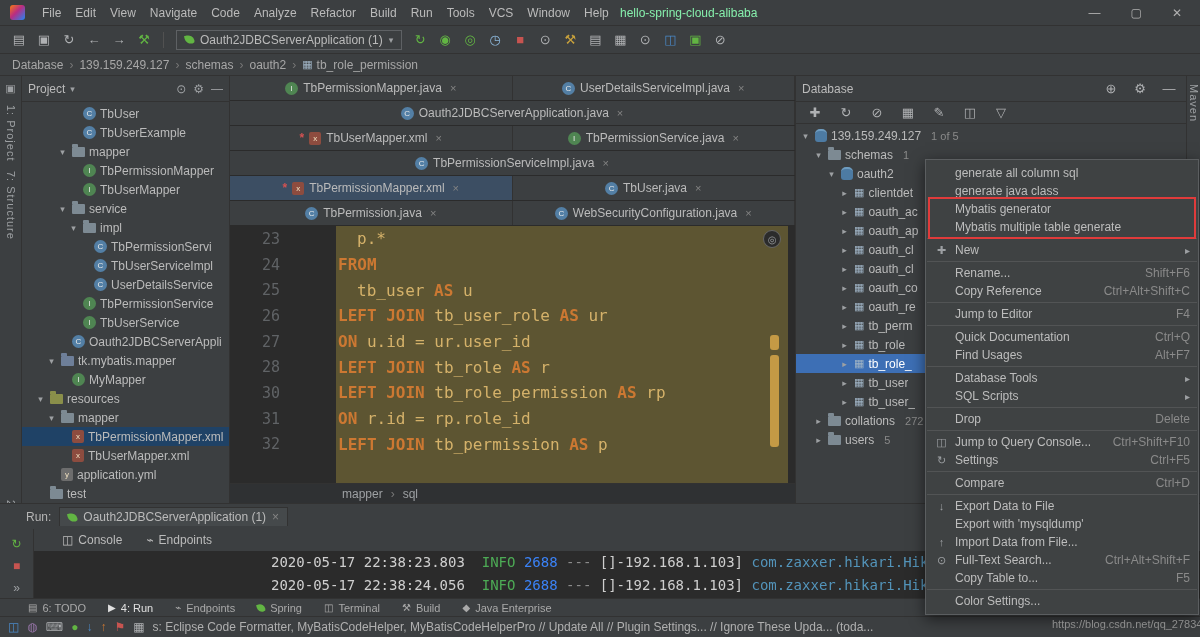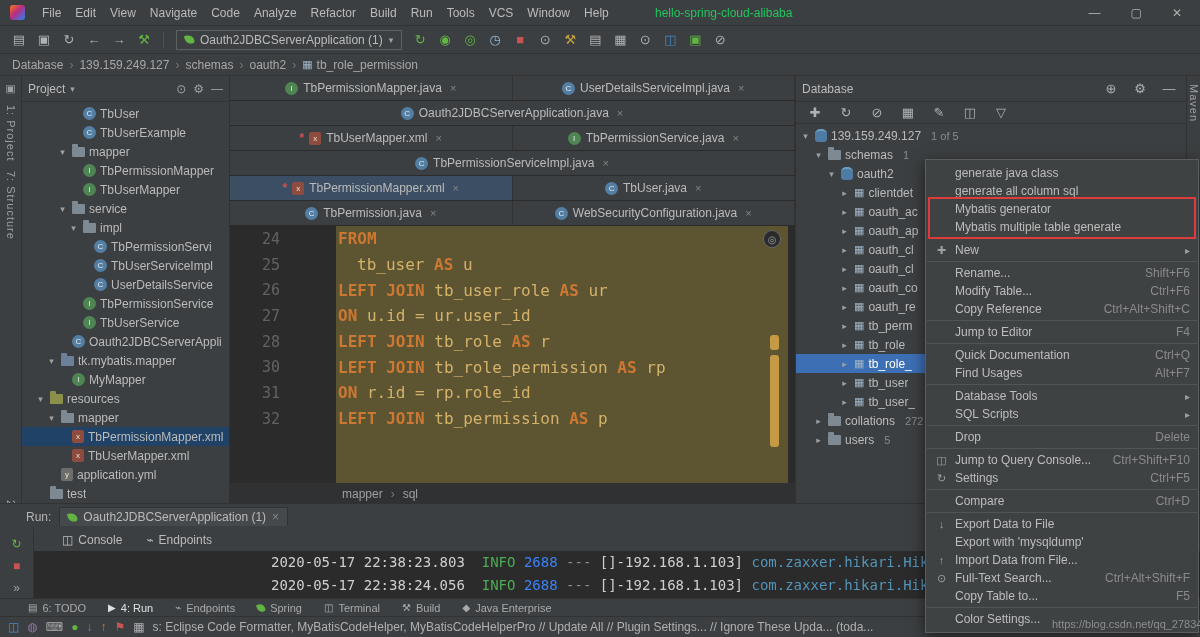"hello-spring-cloud-alibaba" .title-text { color: #22c55e -> #86efac; left: 655px -> 620px }
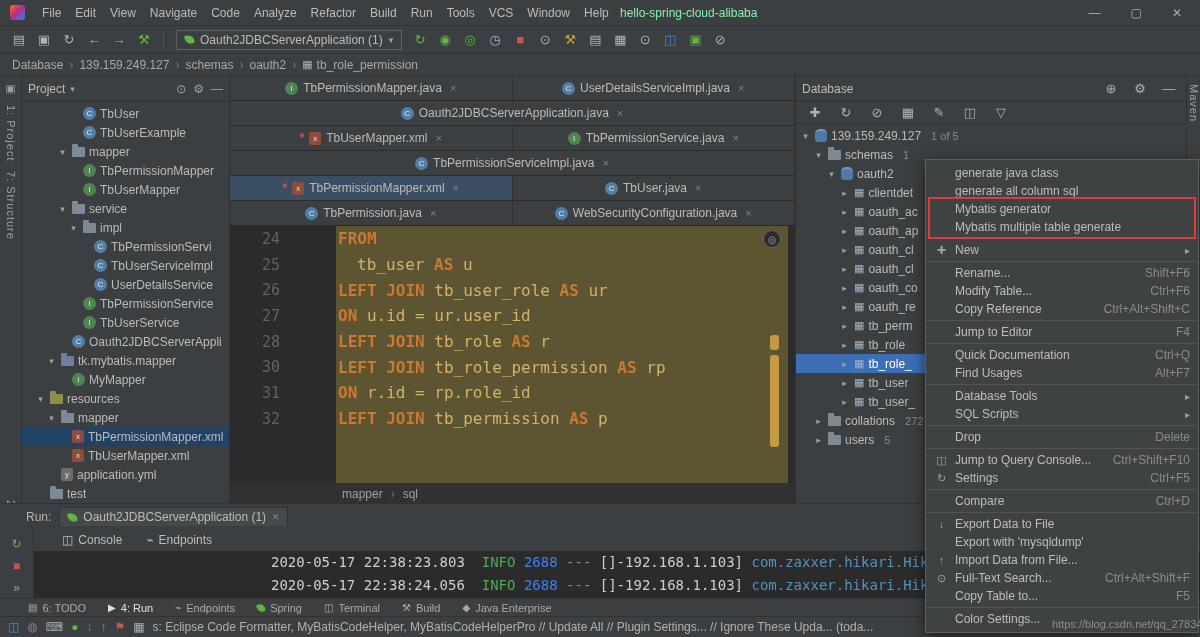"generate java class" div.ctx-item { order: before "generate all column sql" -> after "generate all column sql" }
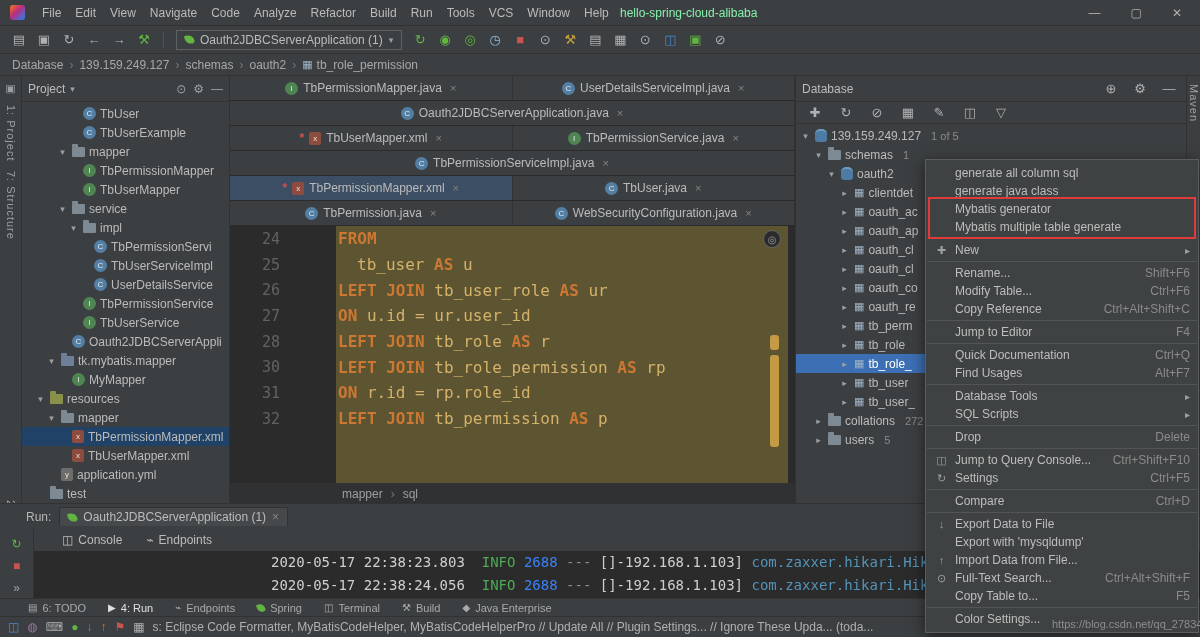"23" div.eline { html: none -> <div> <span>23</span> <span><span>p.*</span></span> </div> }
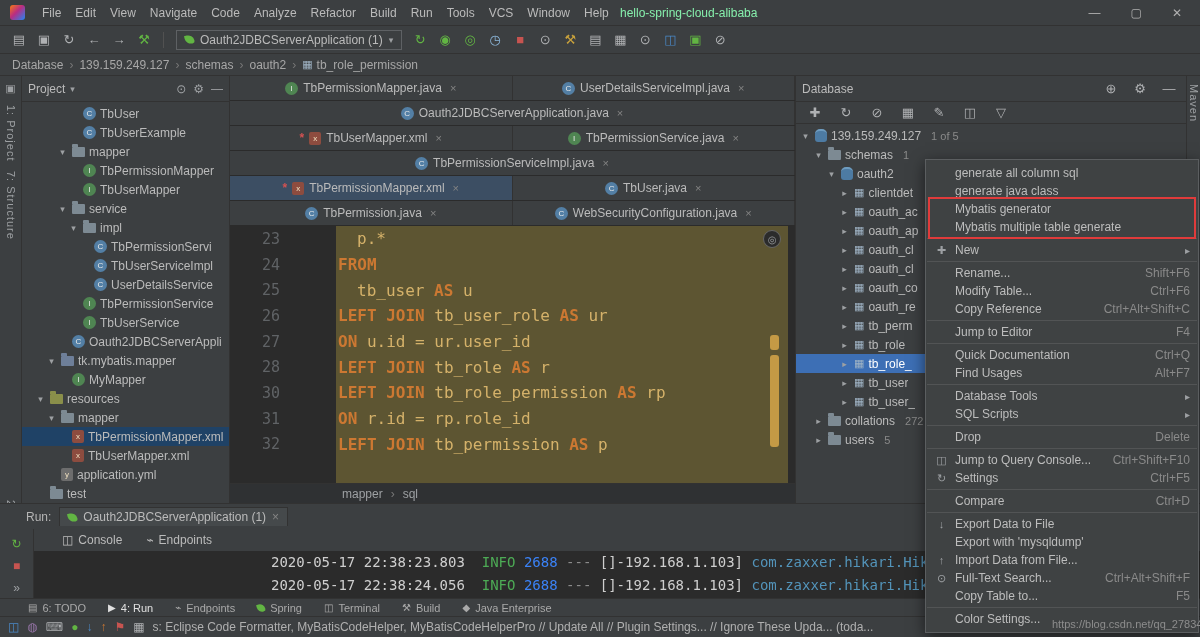"Modify Table..." div.ctx-item { html: <div> <span></span> <span>Modify Table...</span> <span>Ctrl+F6</span> </div> -> none }
